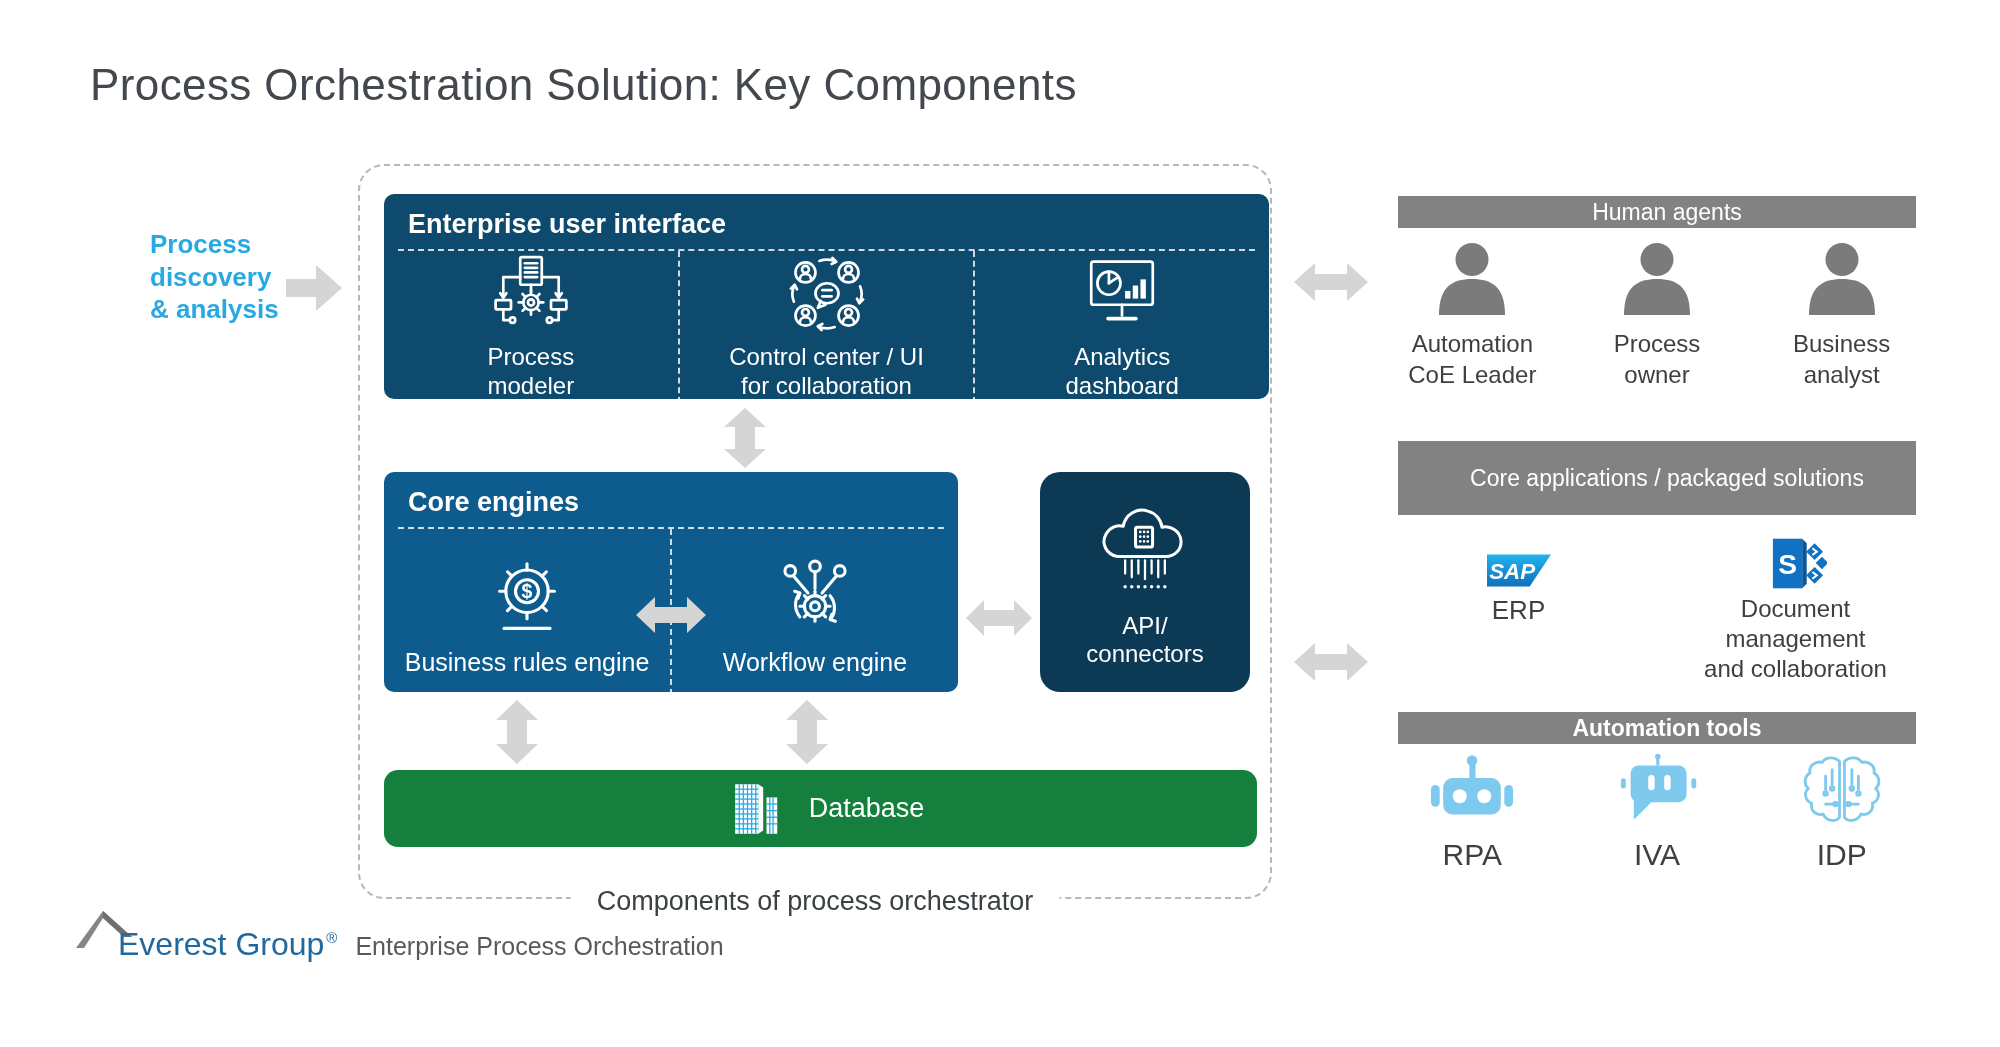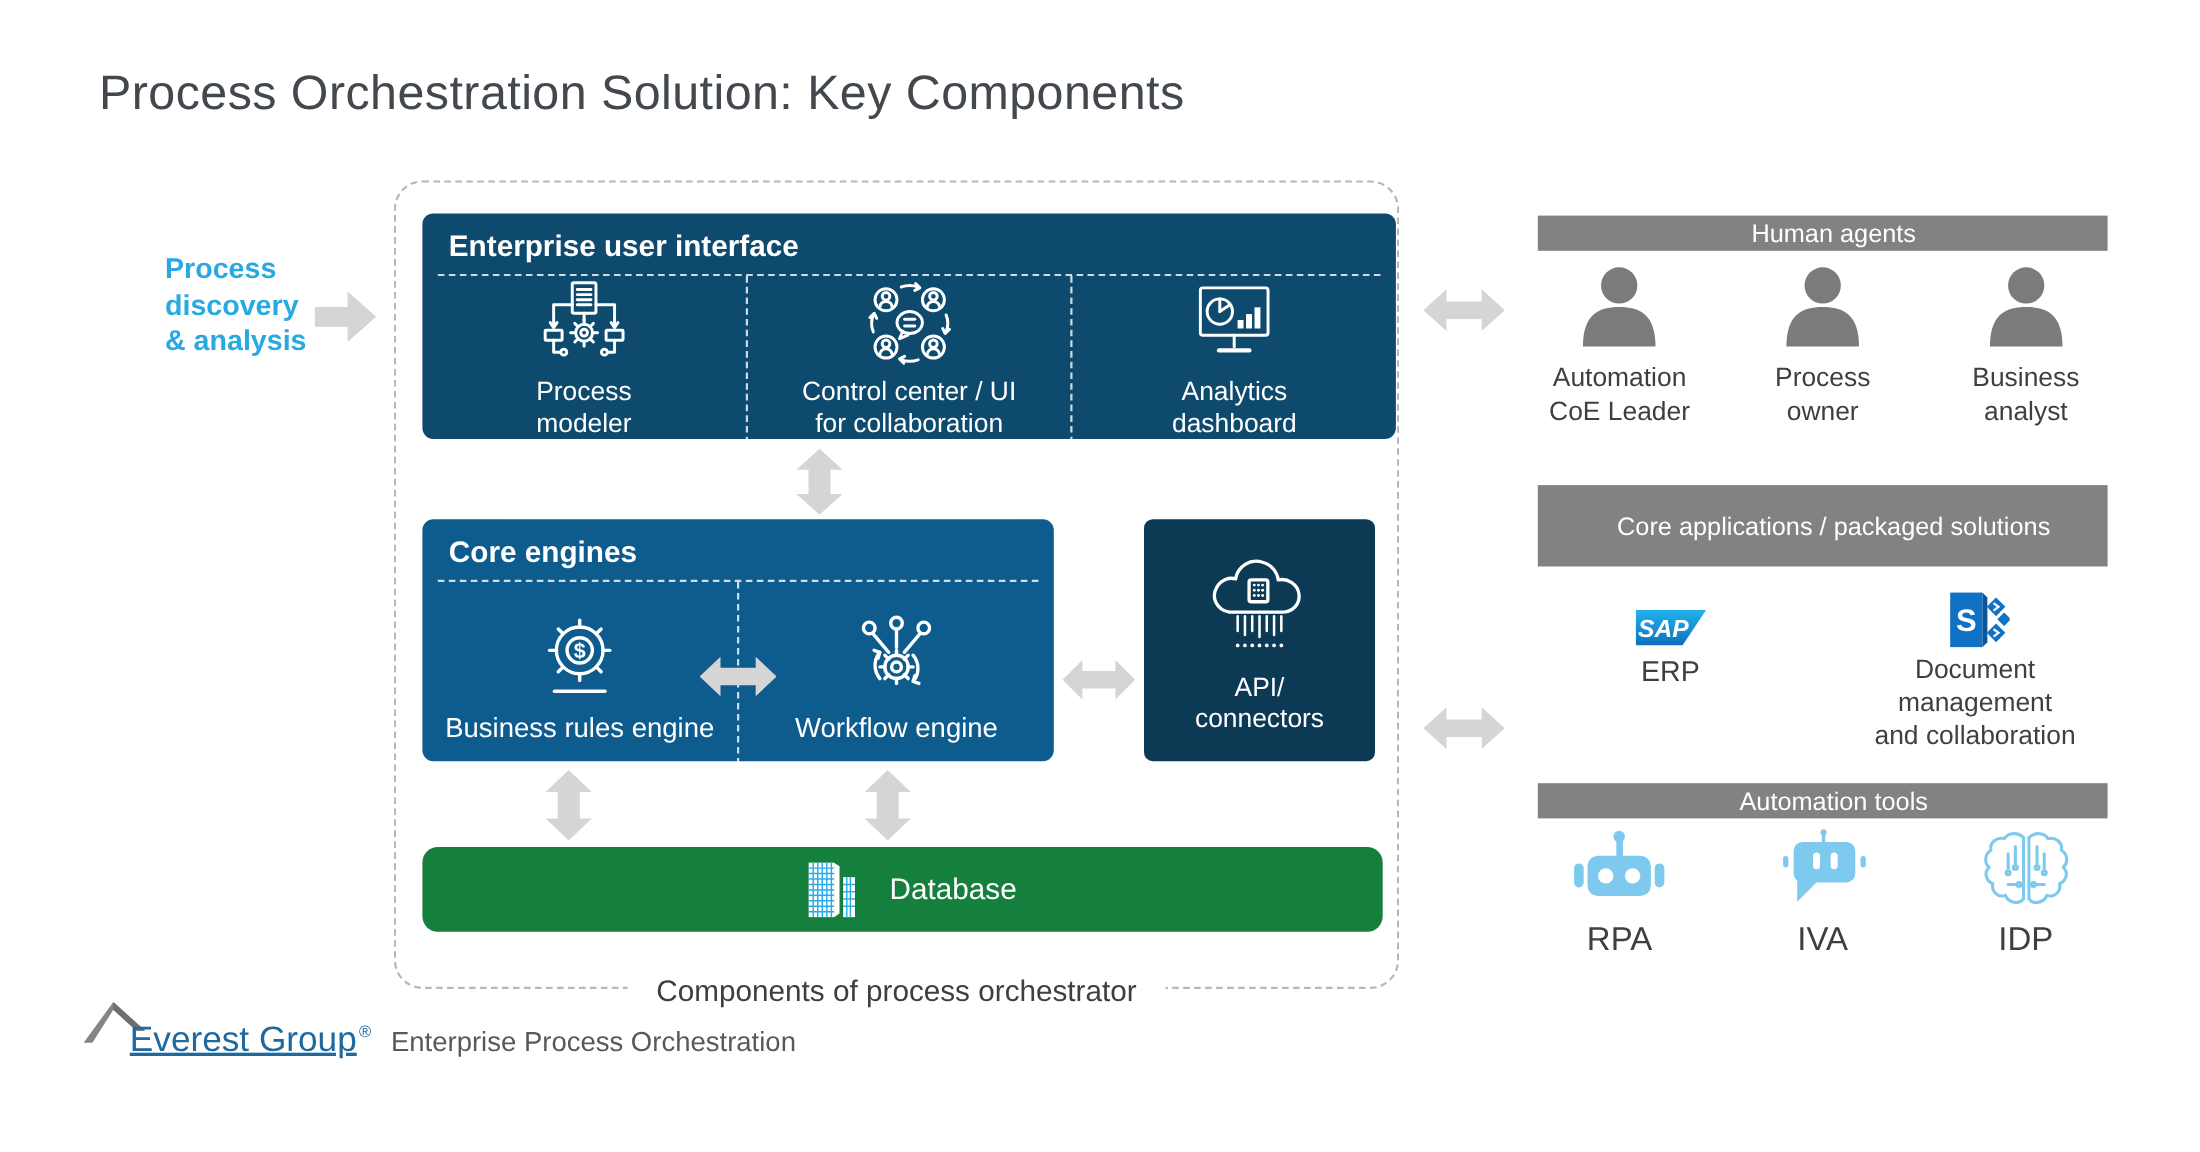"API/" .api-box { border-radius: 8px -> 20px }
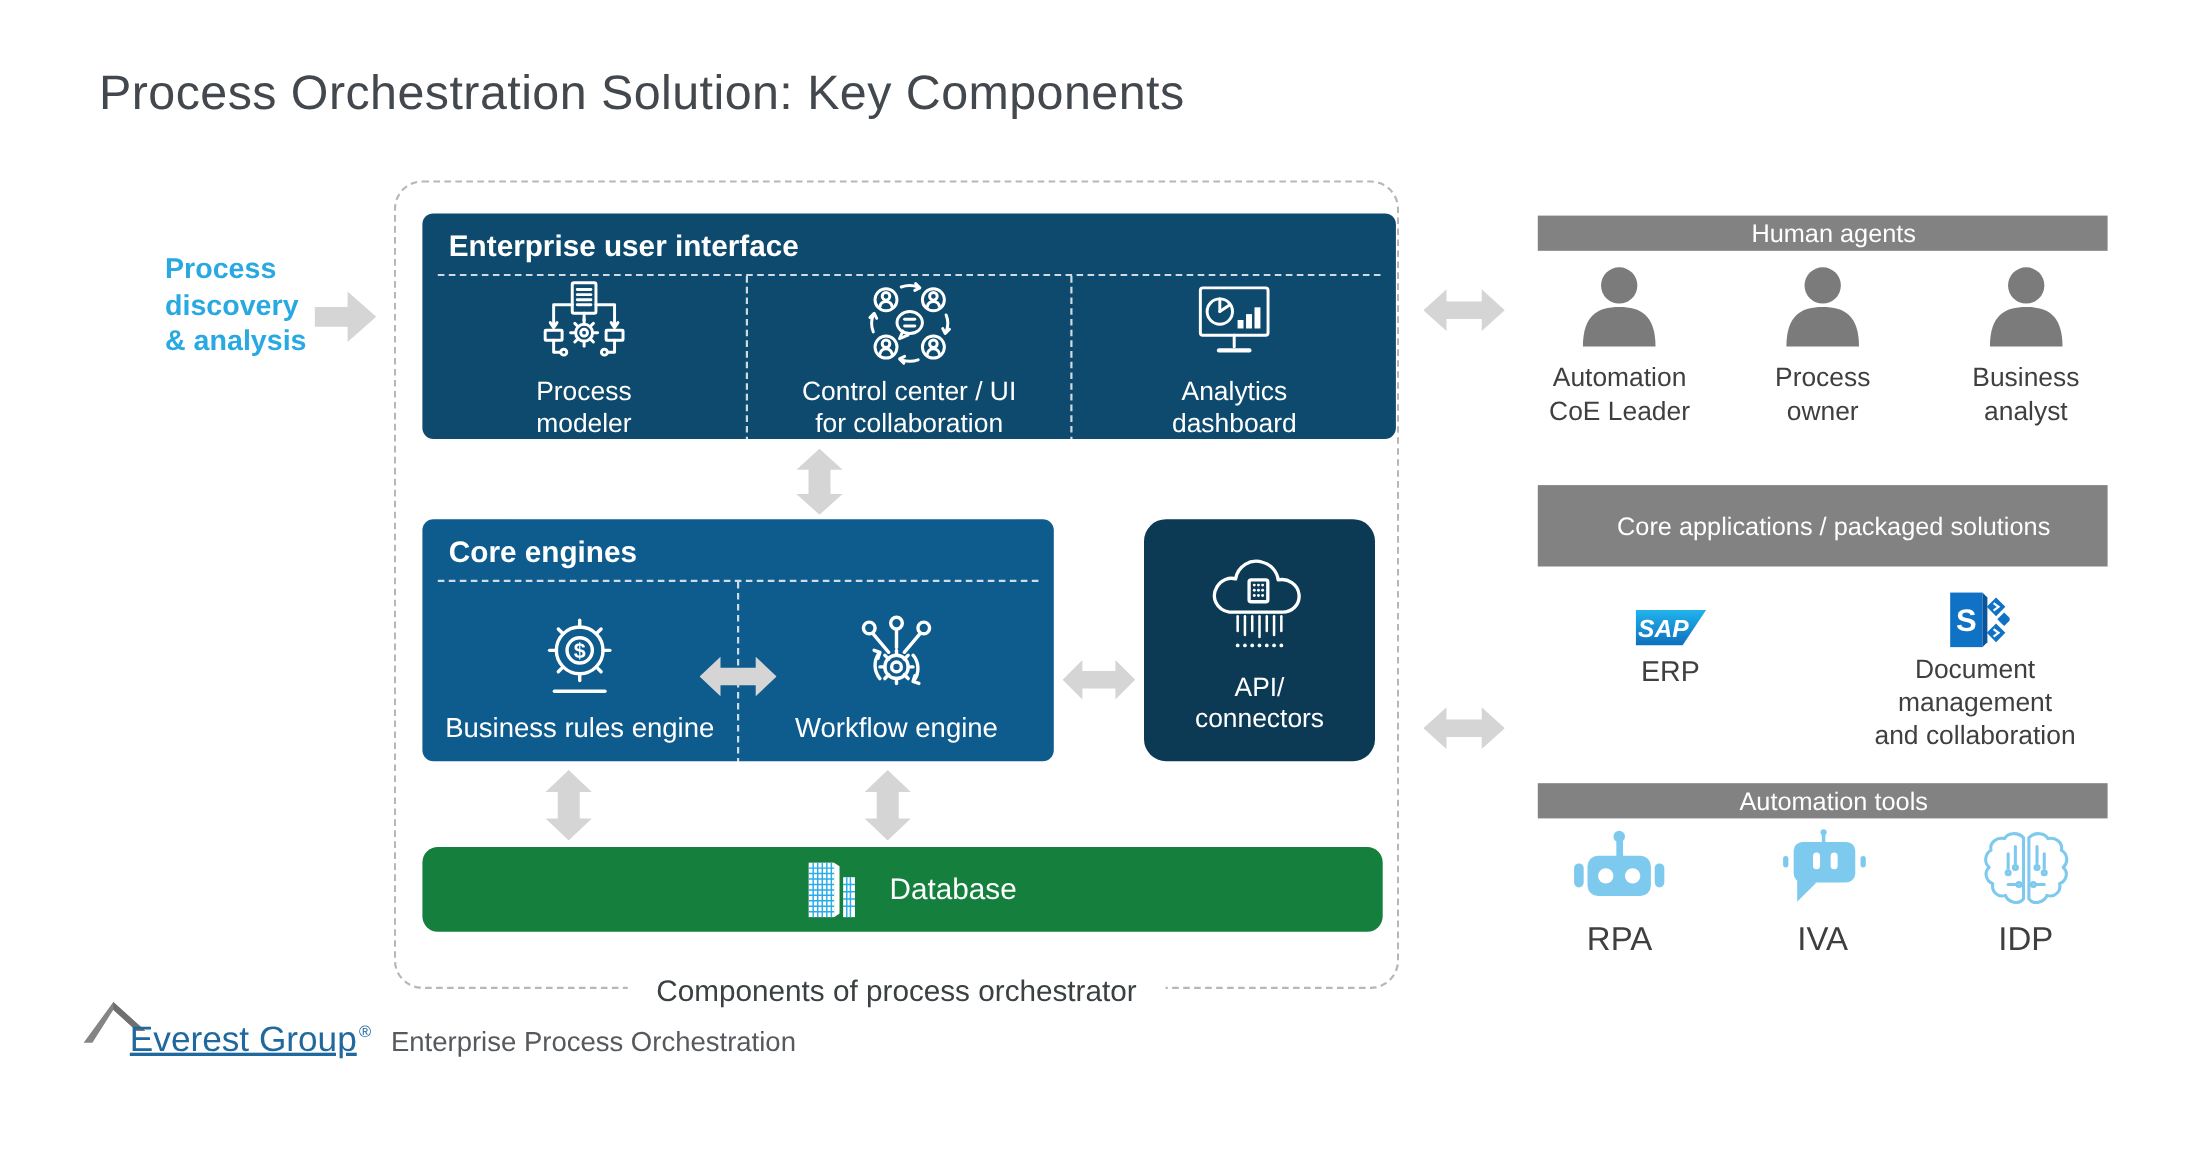"Automation tools" div.abs { font-weight: none -> bold }
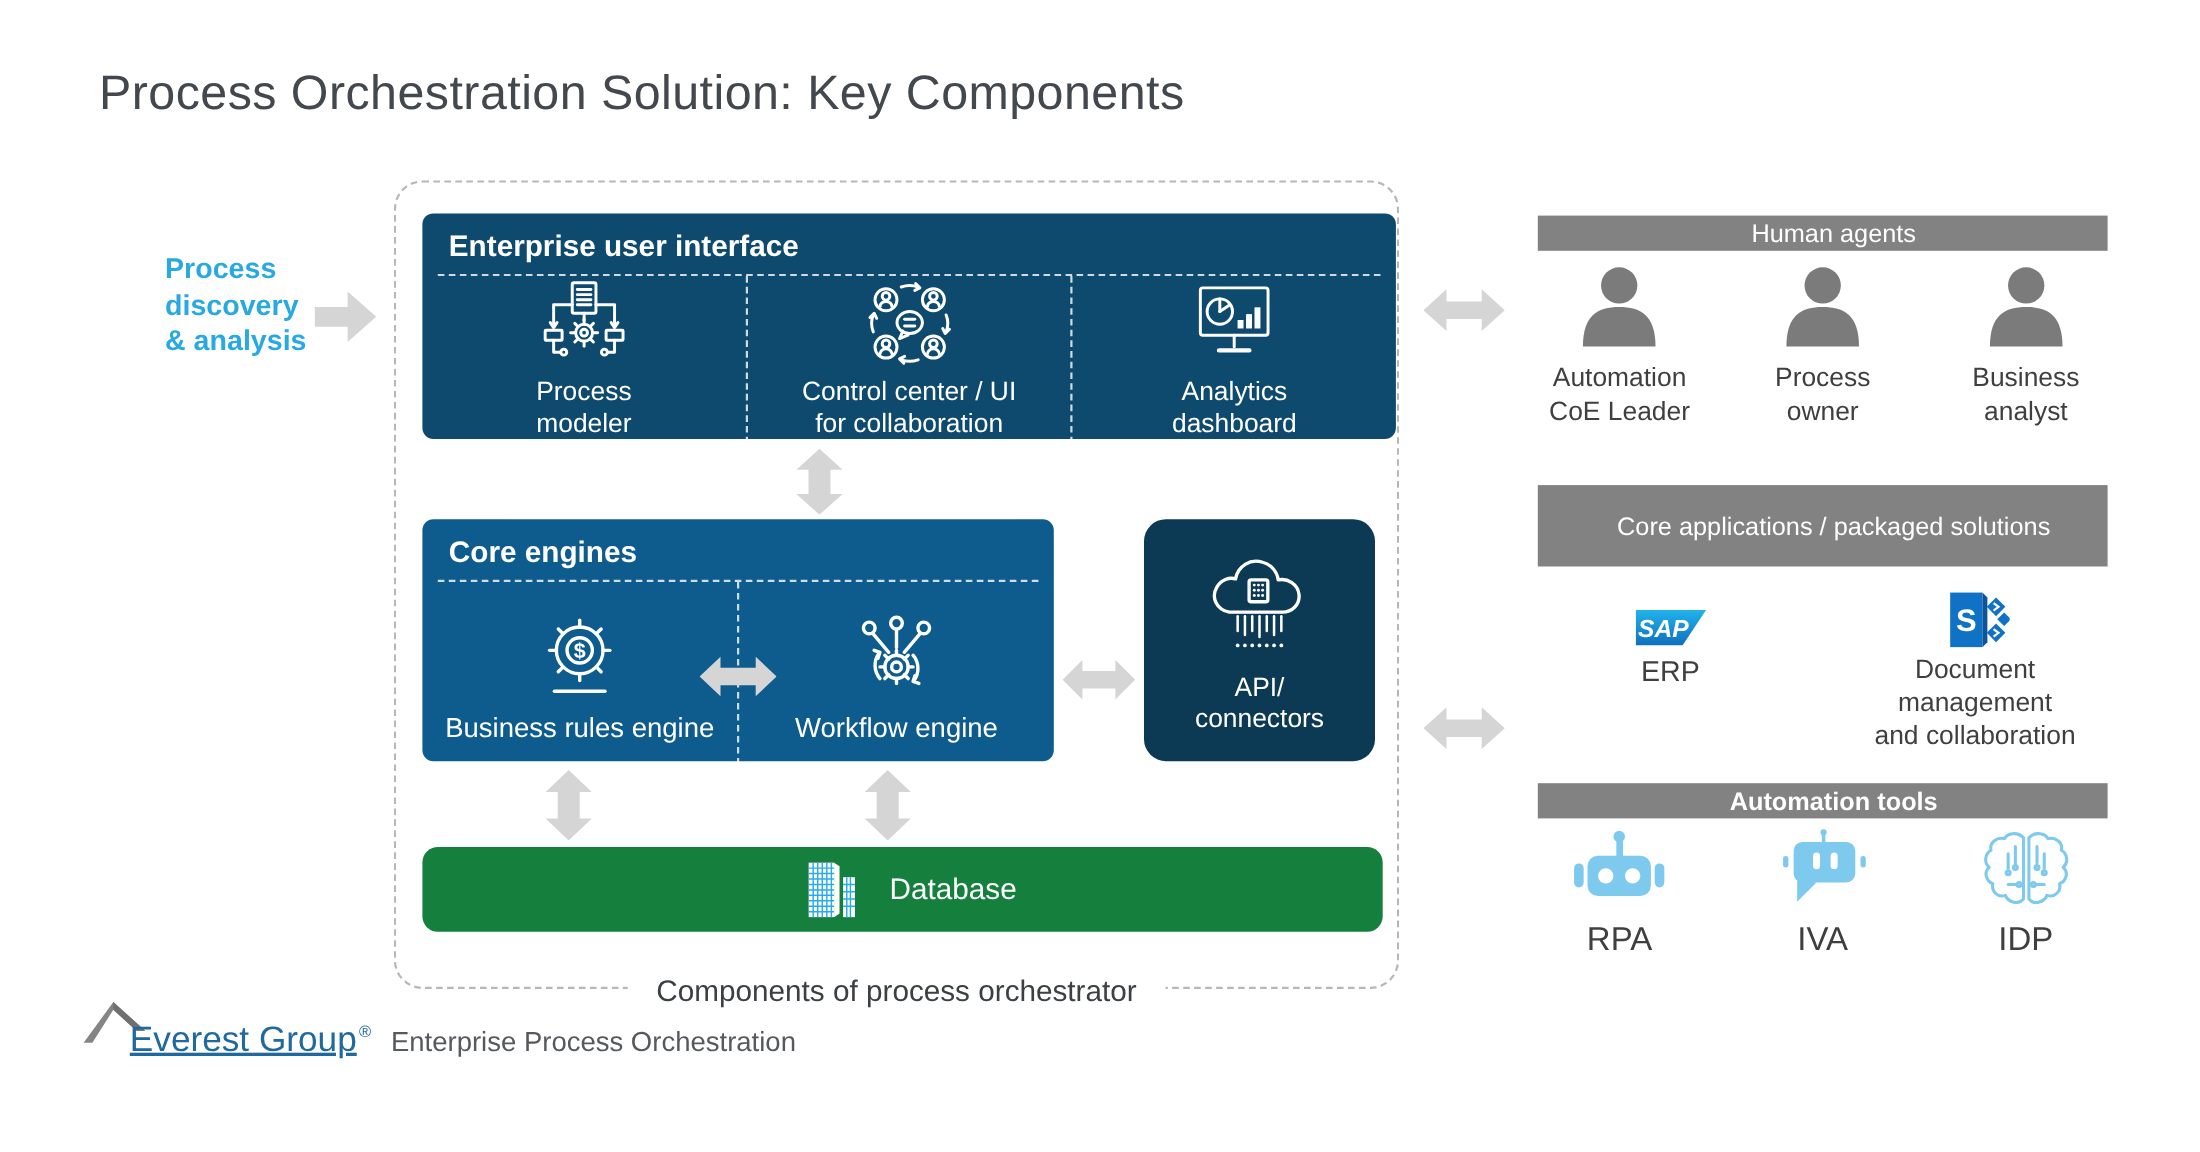"Everest Group" .brand { text-decoration: underline -> none }
